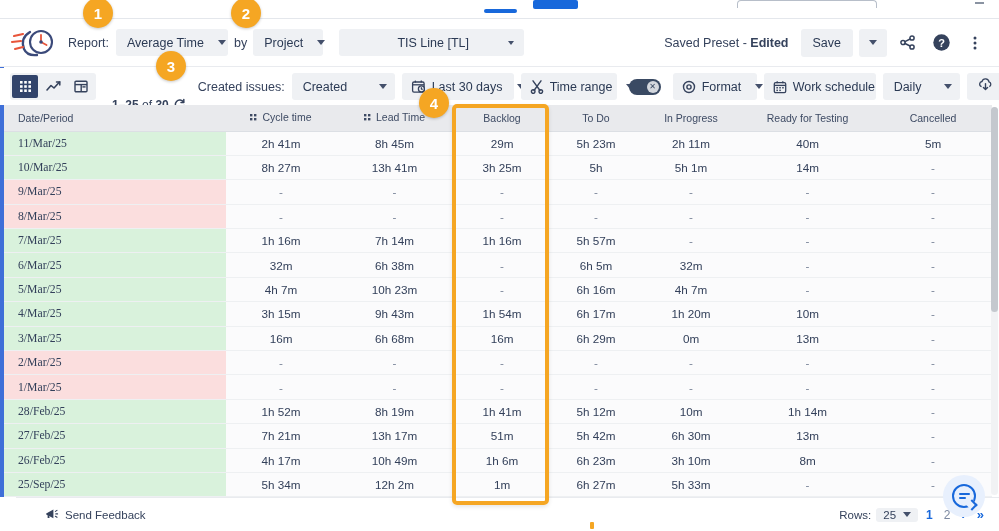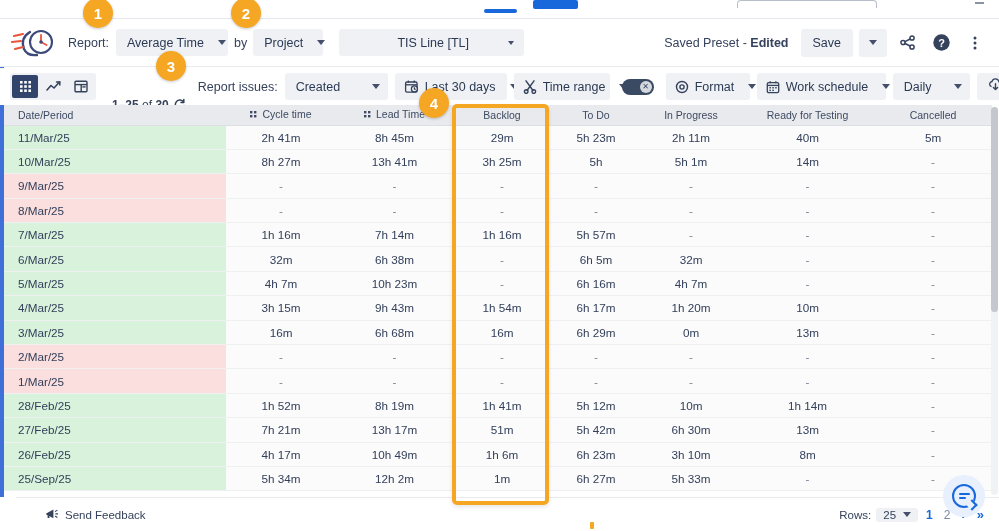"Report issues:" span.lbl { text: Report -> Created }
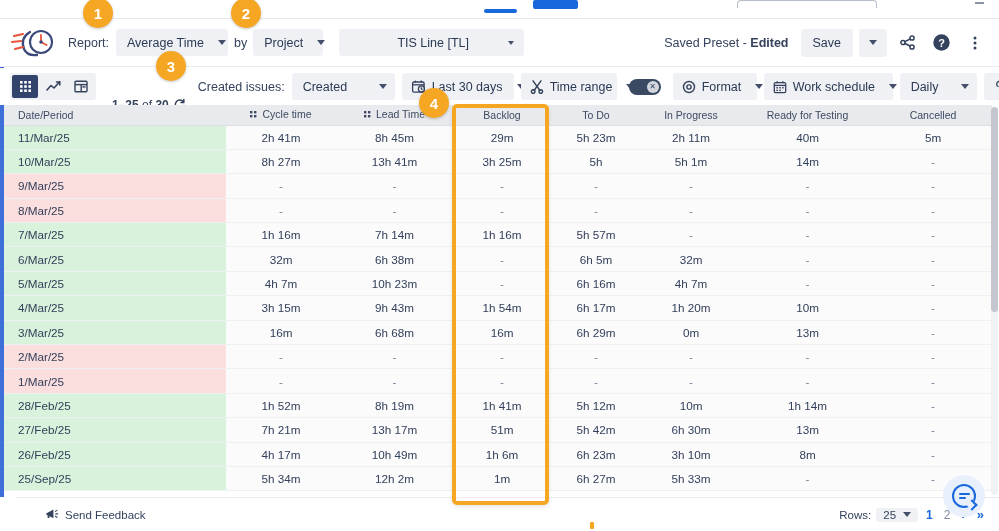"Work schedule" #workschedule-select { width: 129px -> 112px }
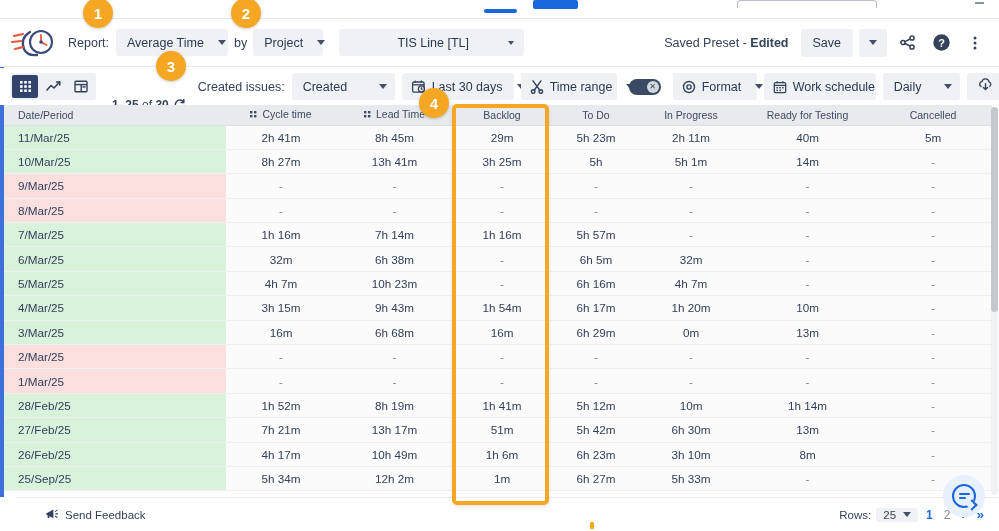"Date/Period" thead th { height: 20px -> 26px }
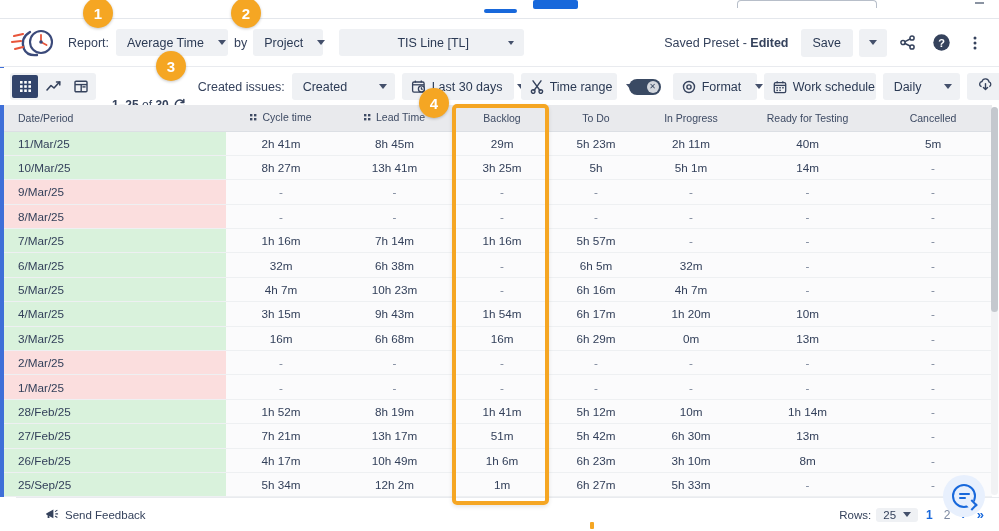"11/Mar/25" tbody td.c0 { font-family: none -> Liberation Serif, serif }
